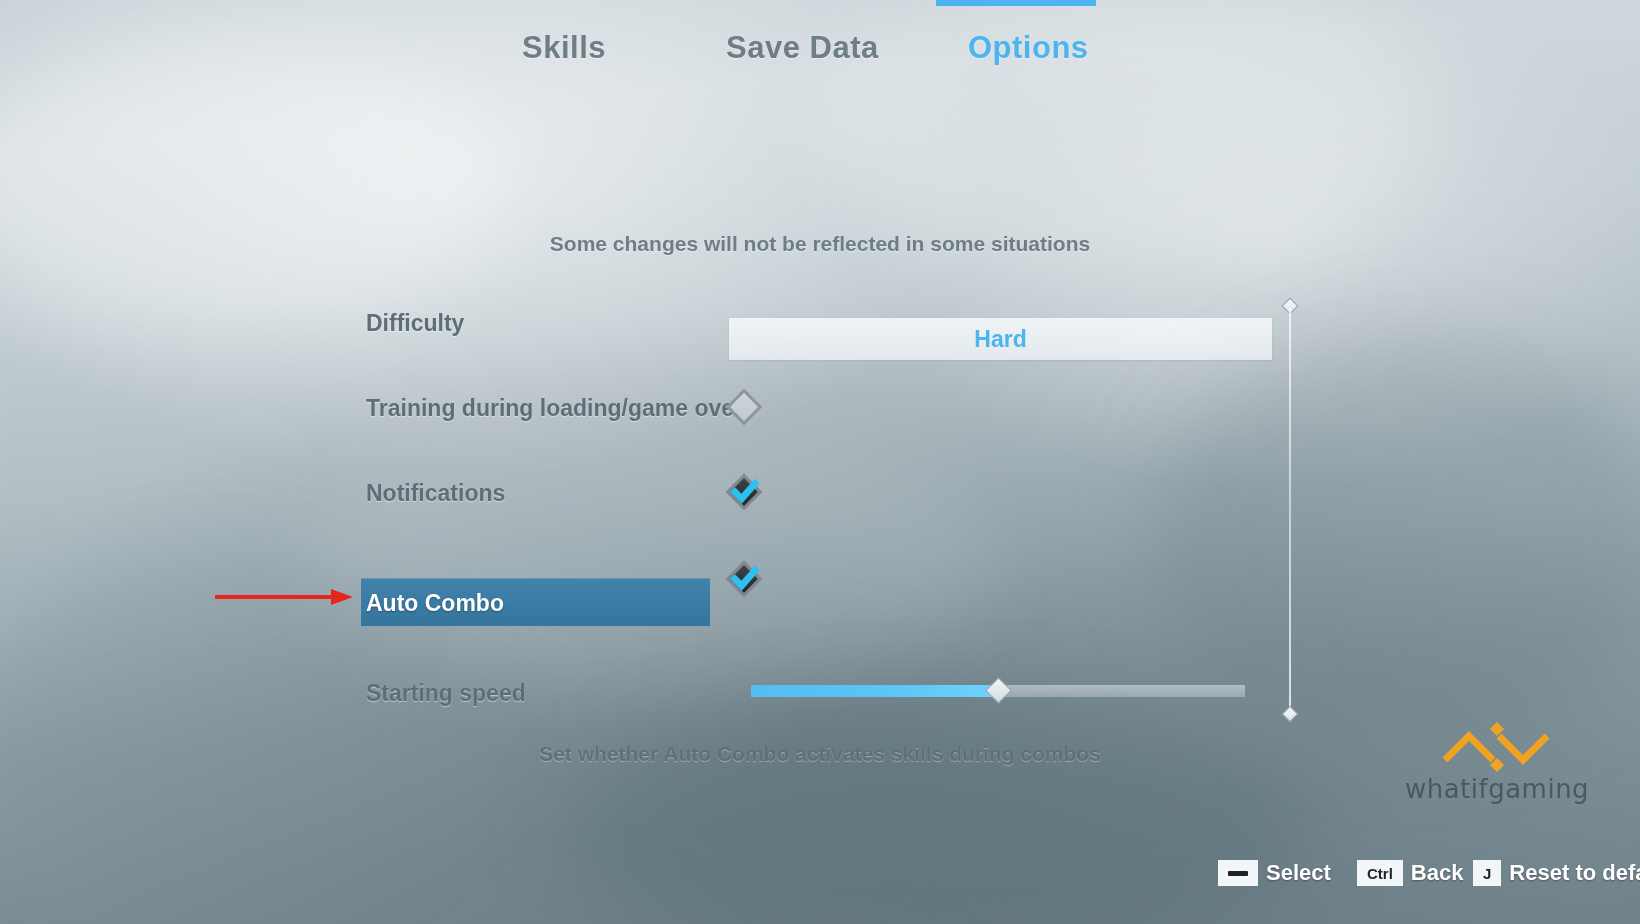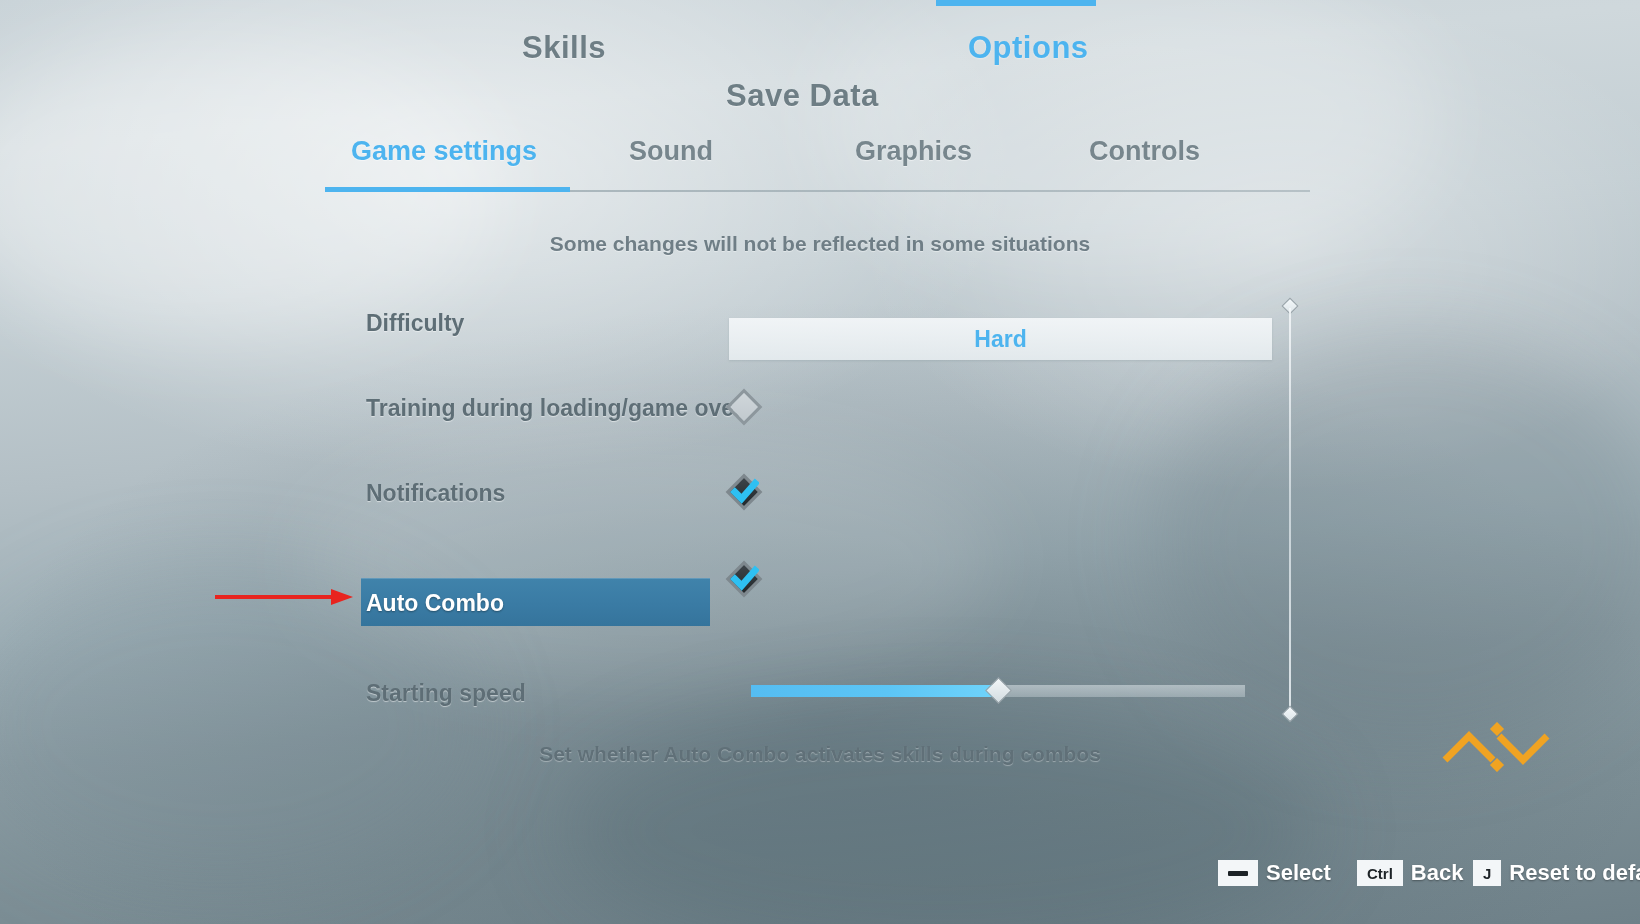"Save Data" div.main-nav-item { margin-top: 48px -> none }
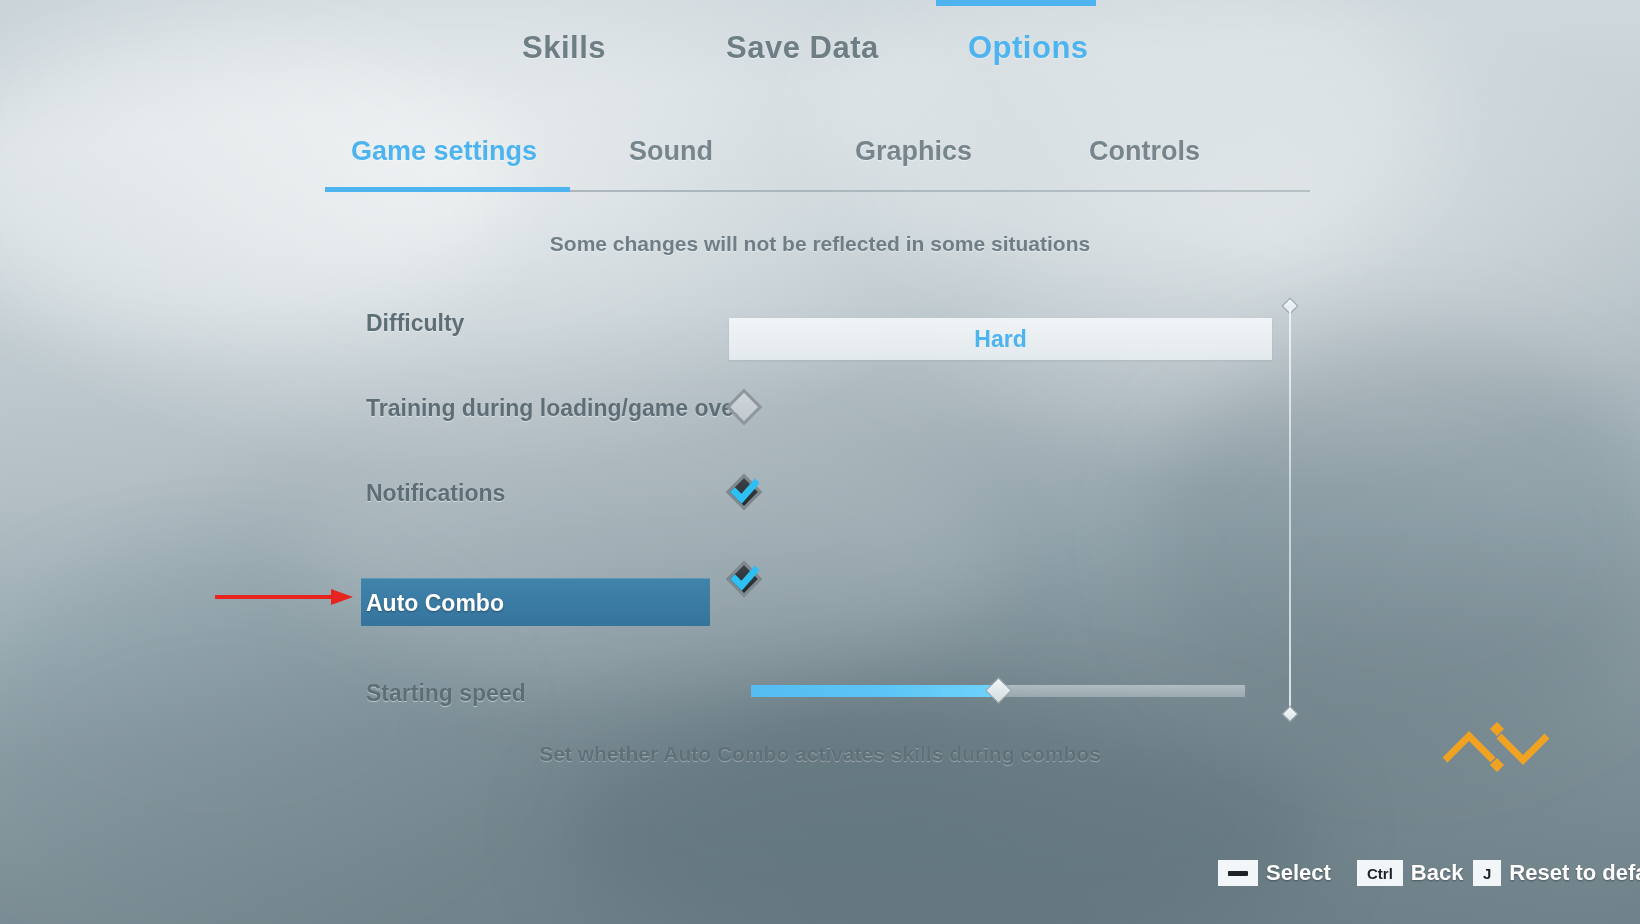"Game settings" div.subtabs { html: <div> <div>Game settings</div> <div>Sound</div> <div>Graphics</div> <div>Controls</div> <div></div> <div></div> </div> -> none }
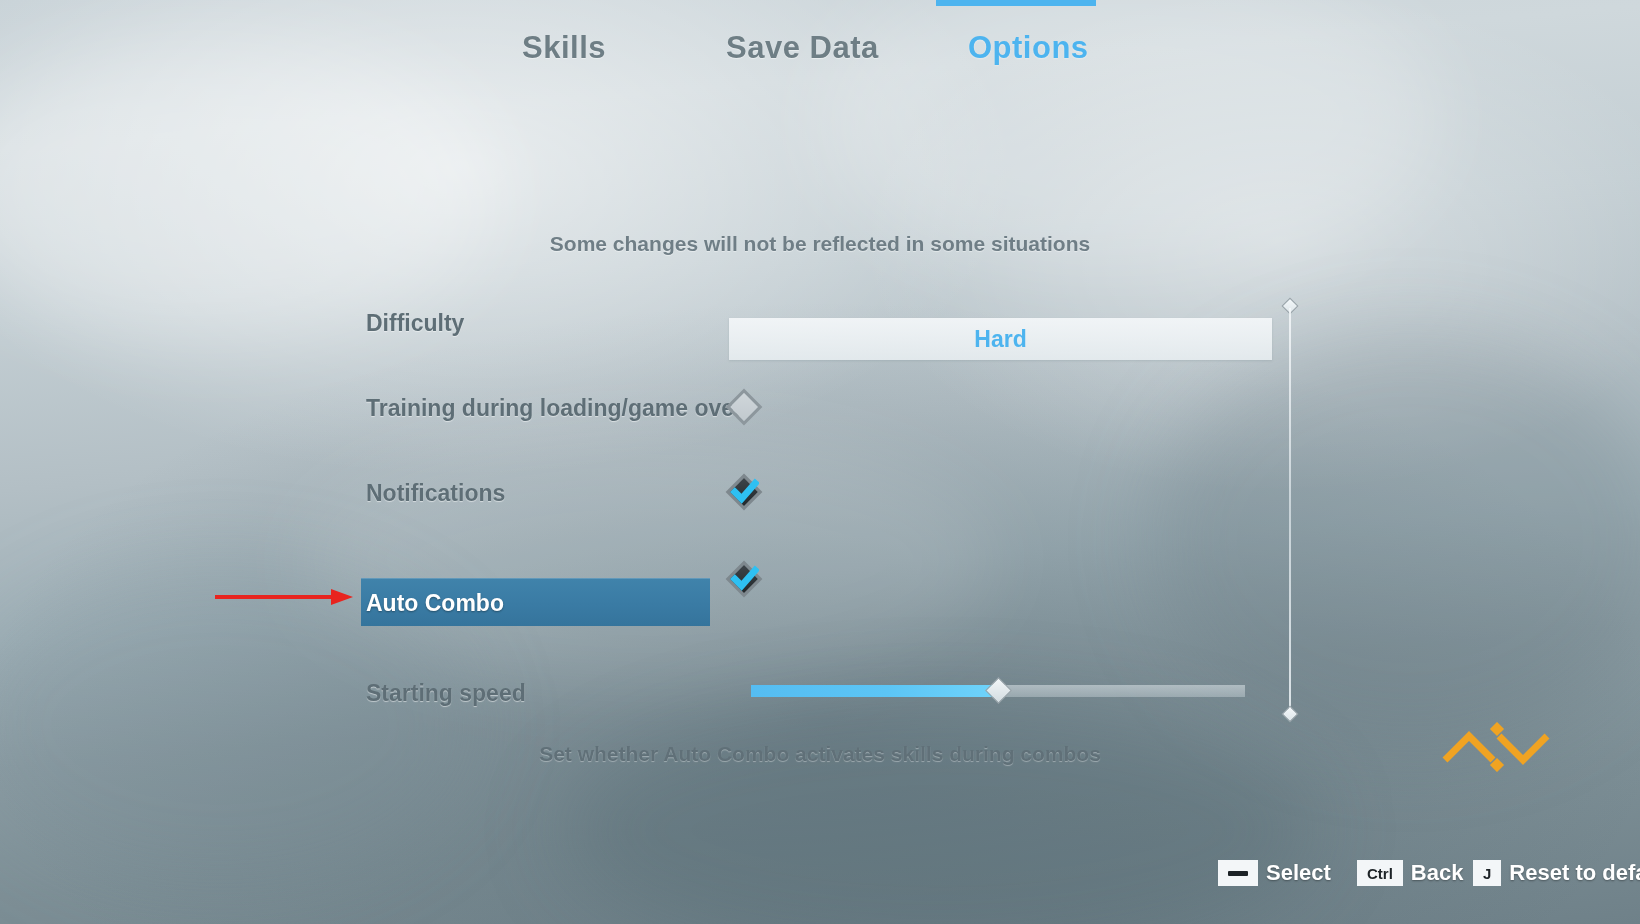"whatifgaming" span.watermark-text { html: none -> <span>whatifgaming</span> }
